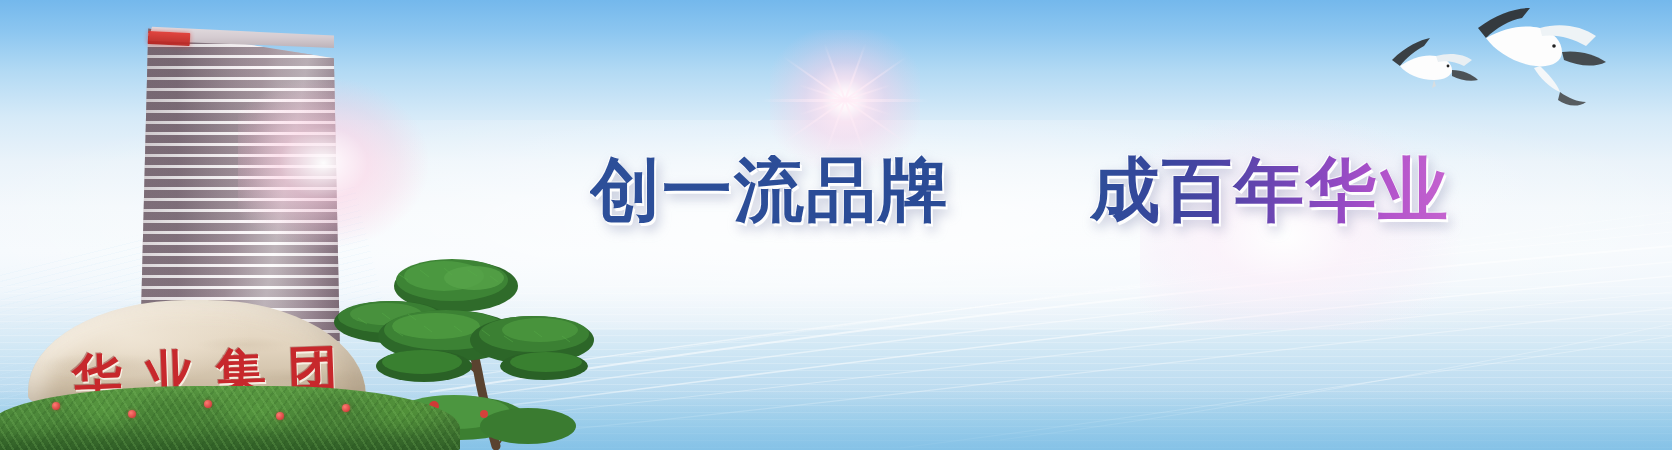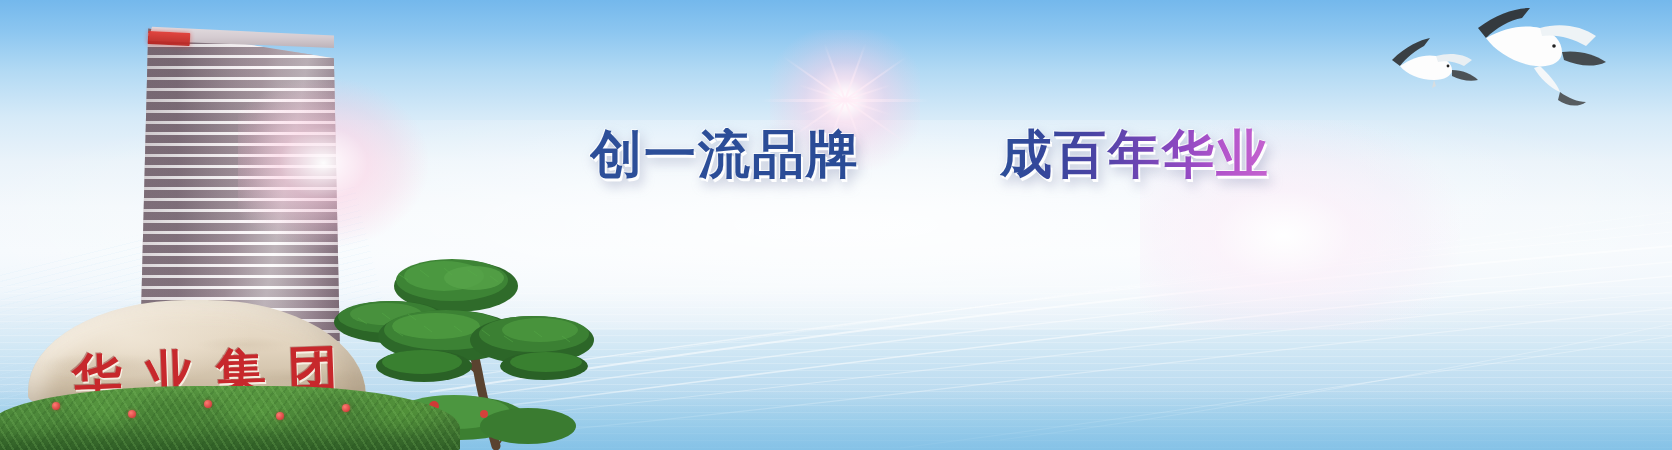"创一流品牌" .slogan { font-size: 52px -> 70px }
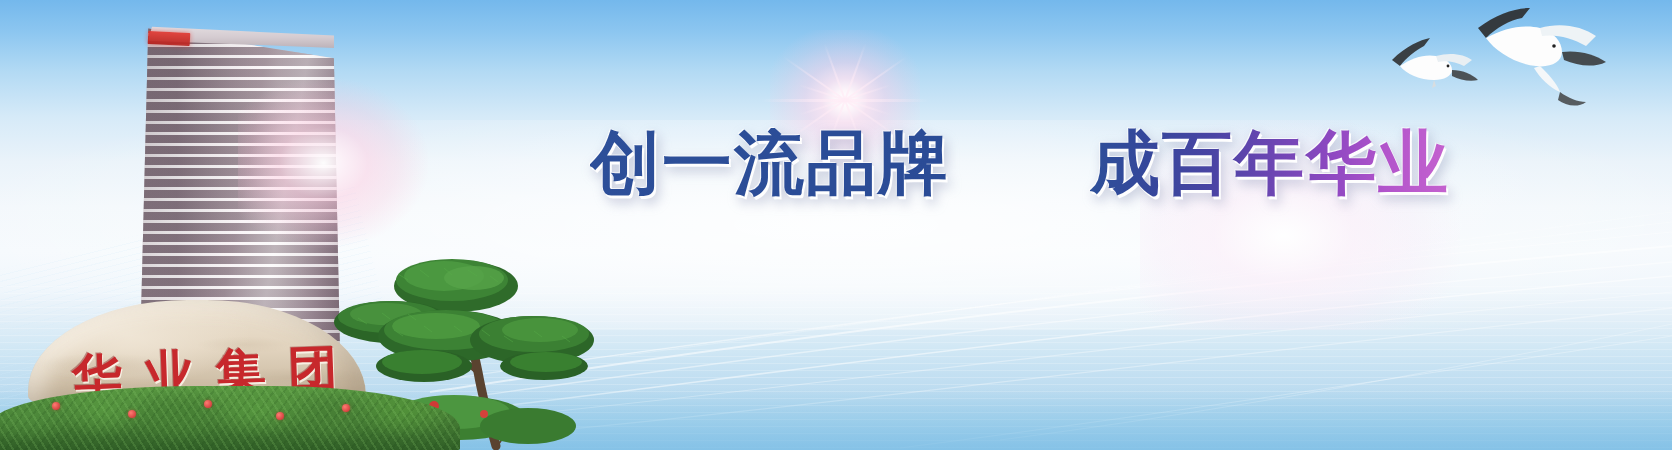"成百年华业" .slogan .p2 { margin-top: none -> 27px }
